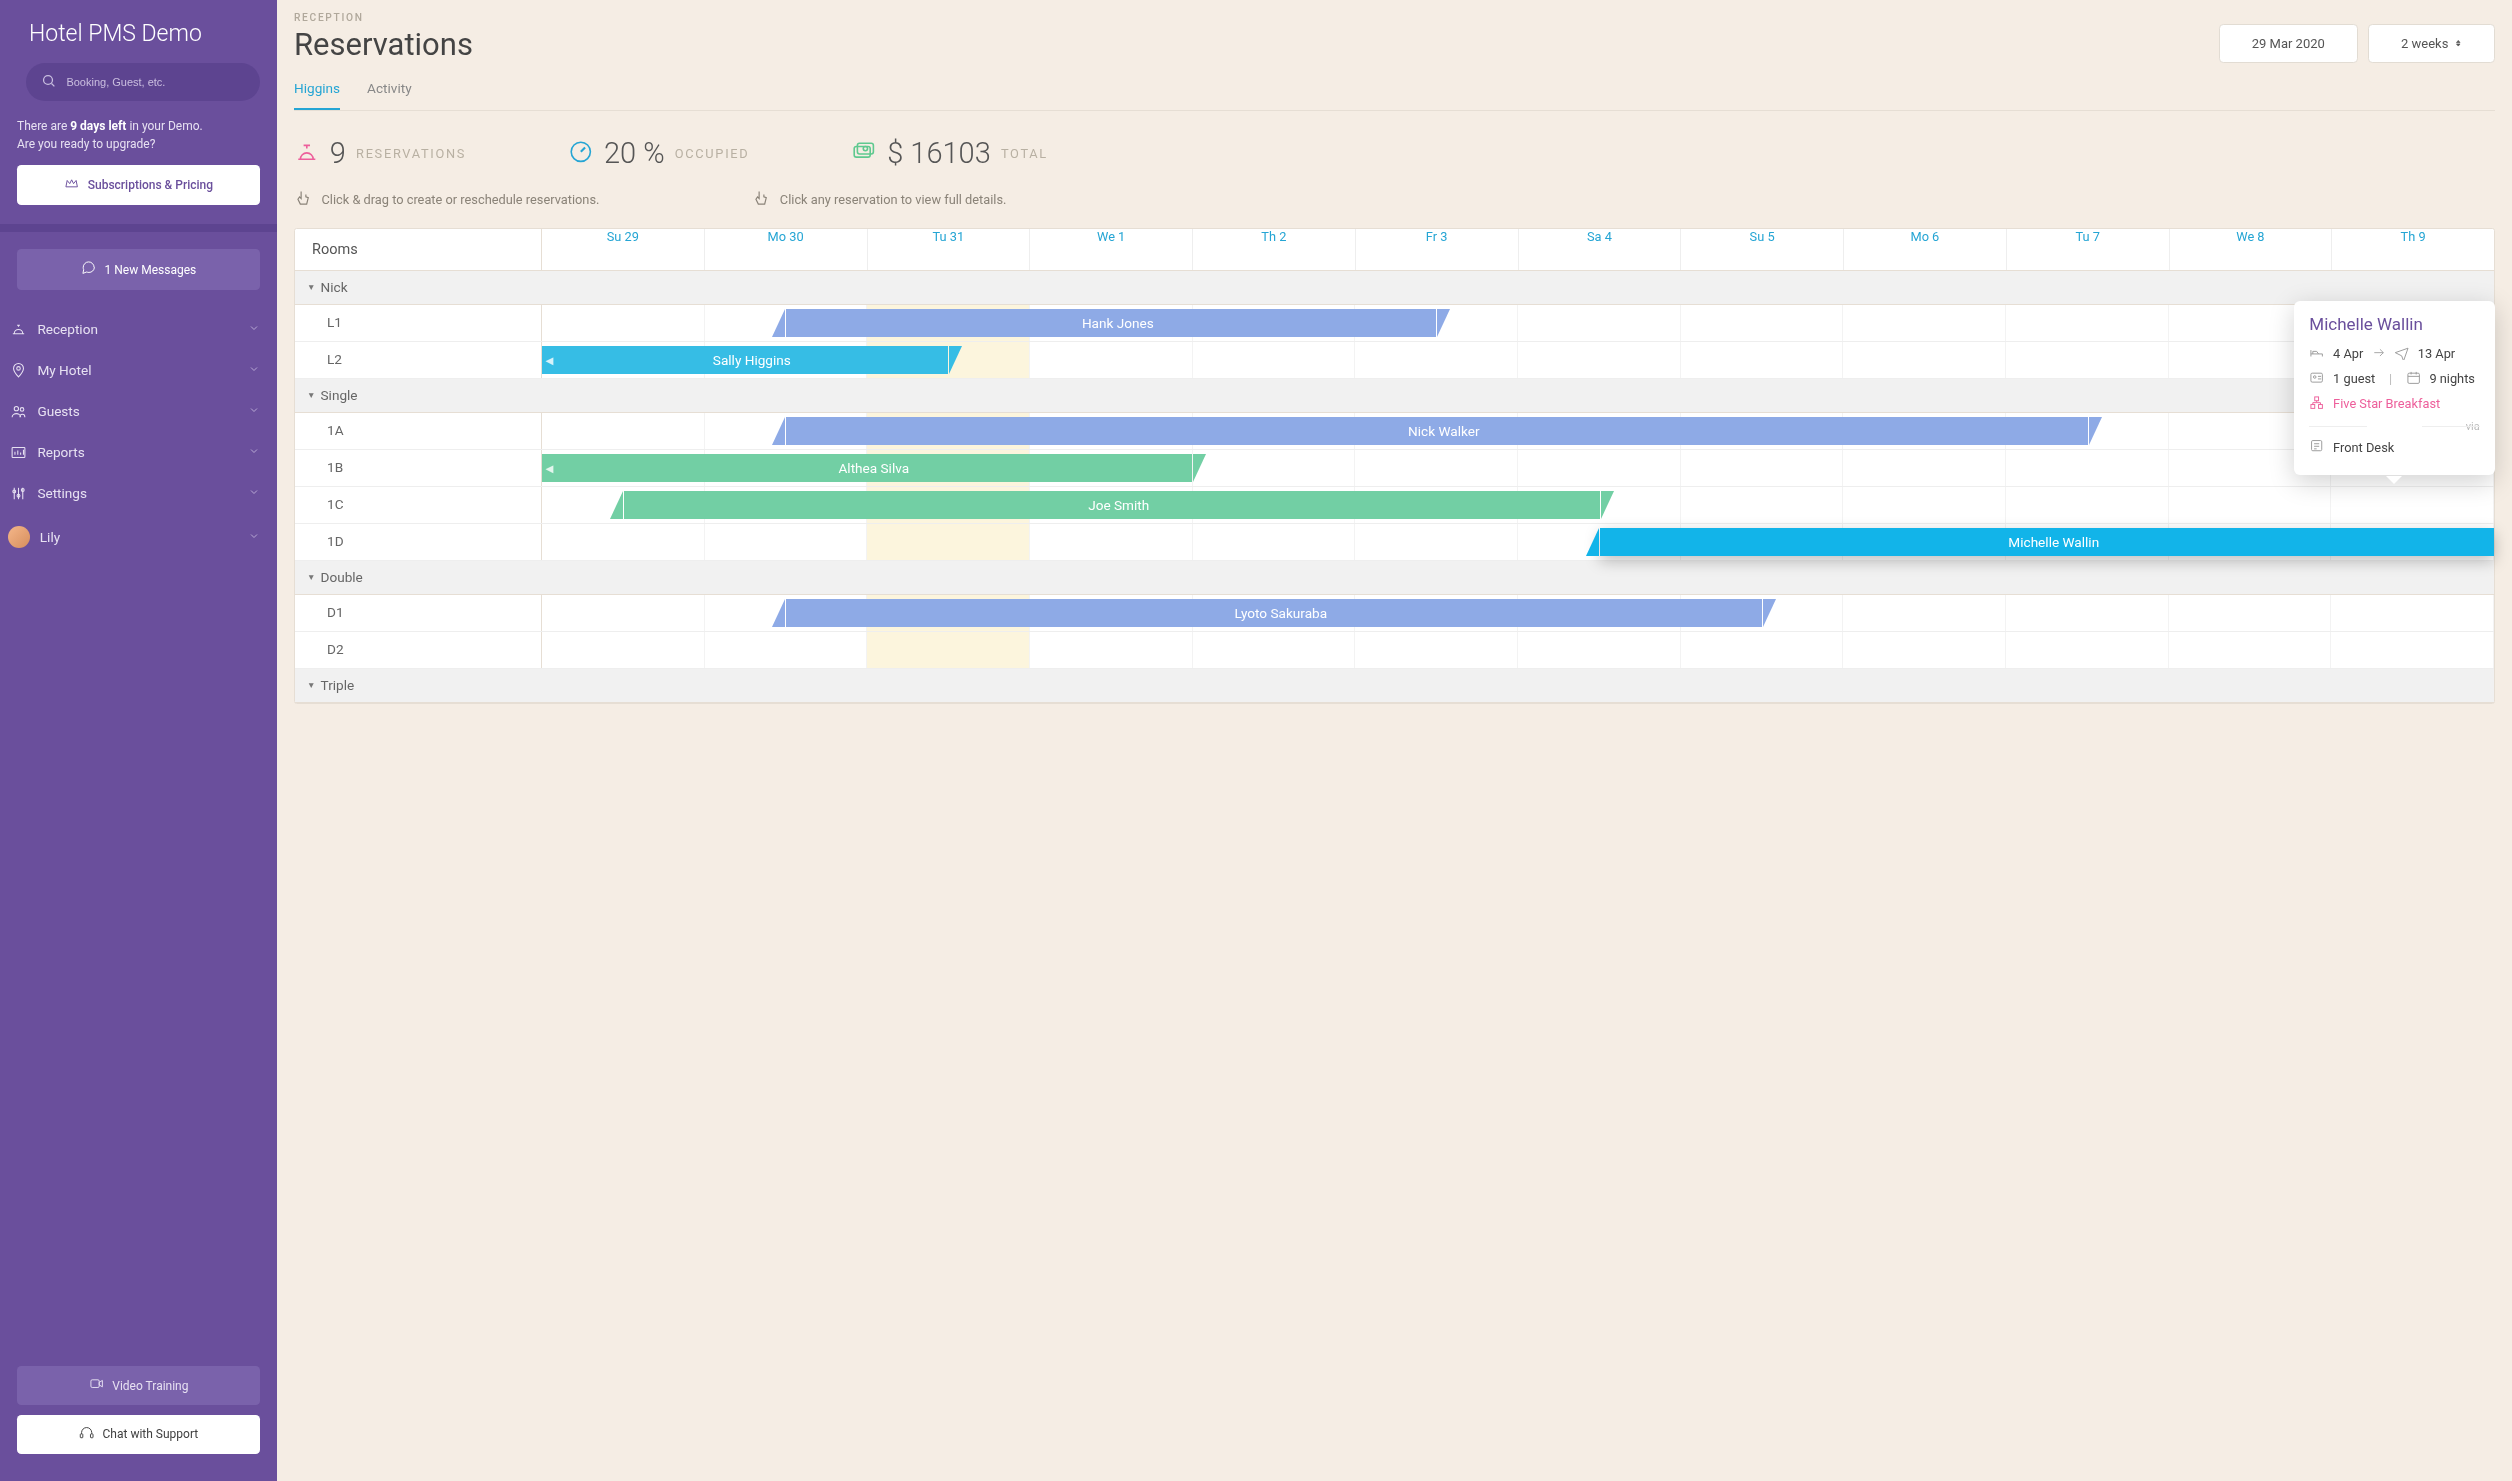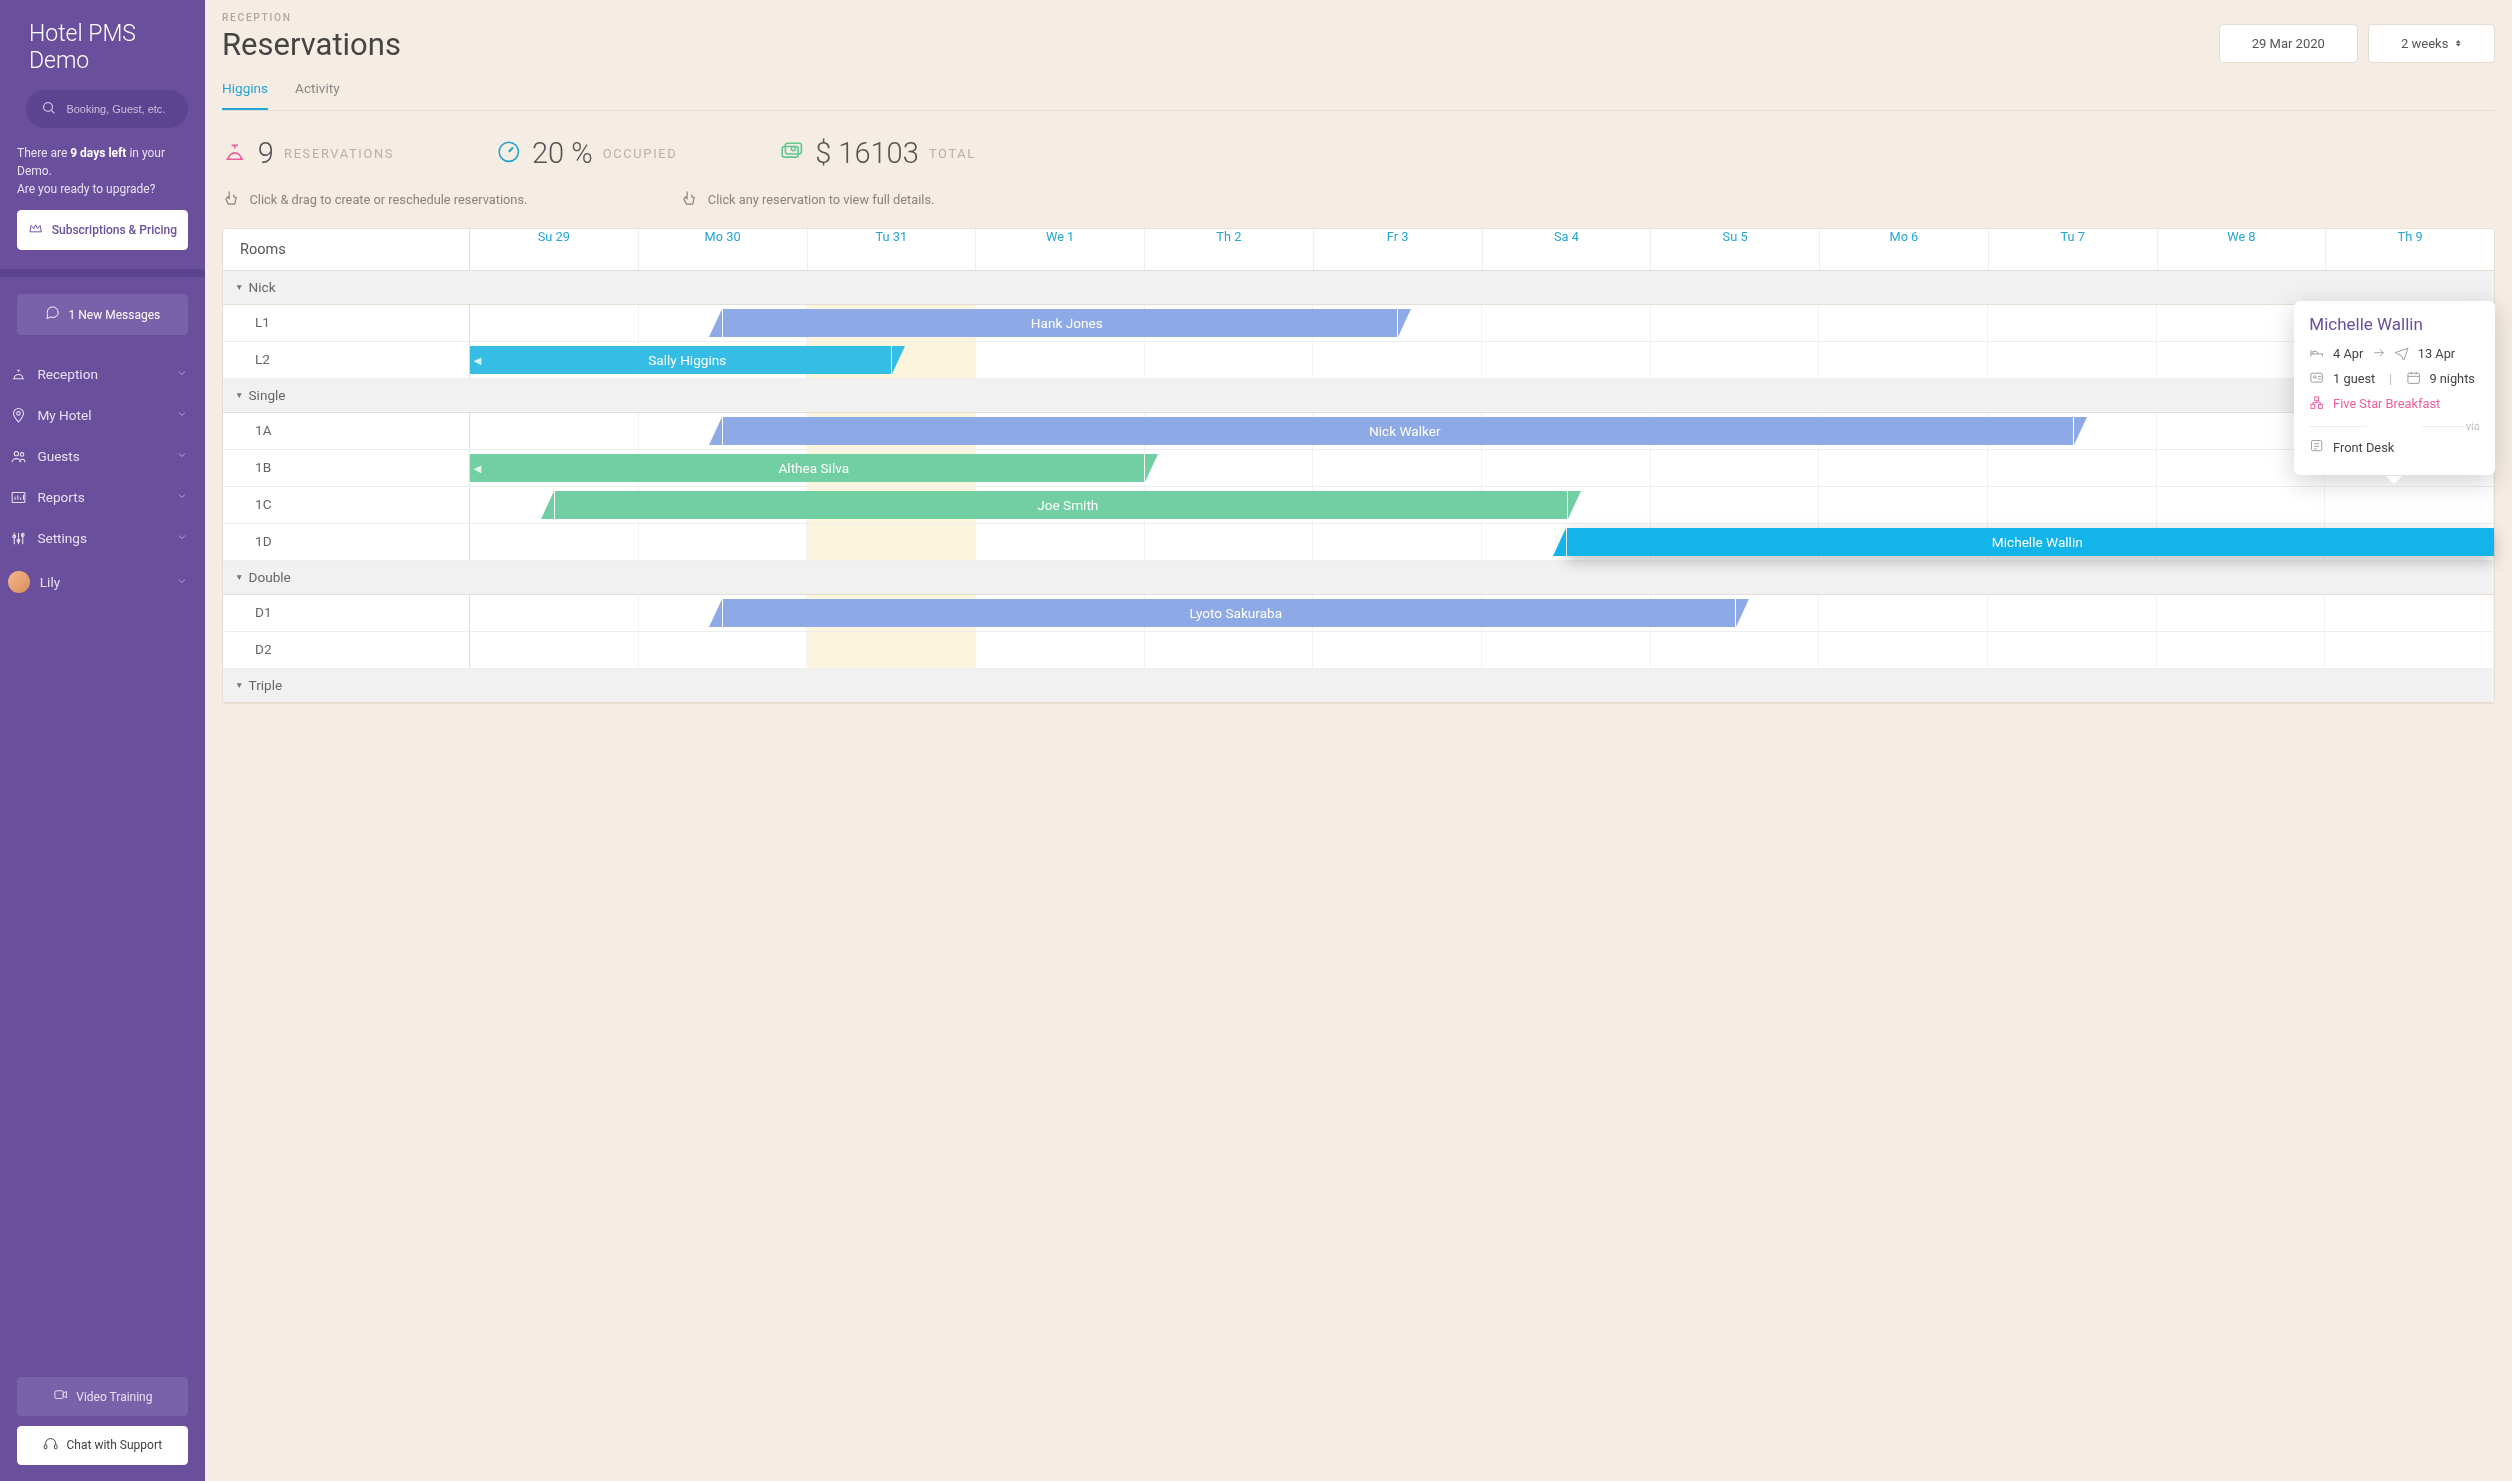"Hotel PMS Demo" .sidebar { width: 205px -> 277px }
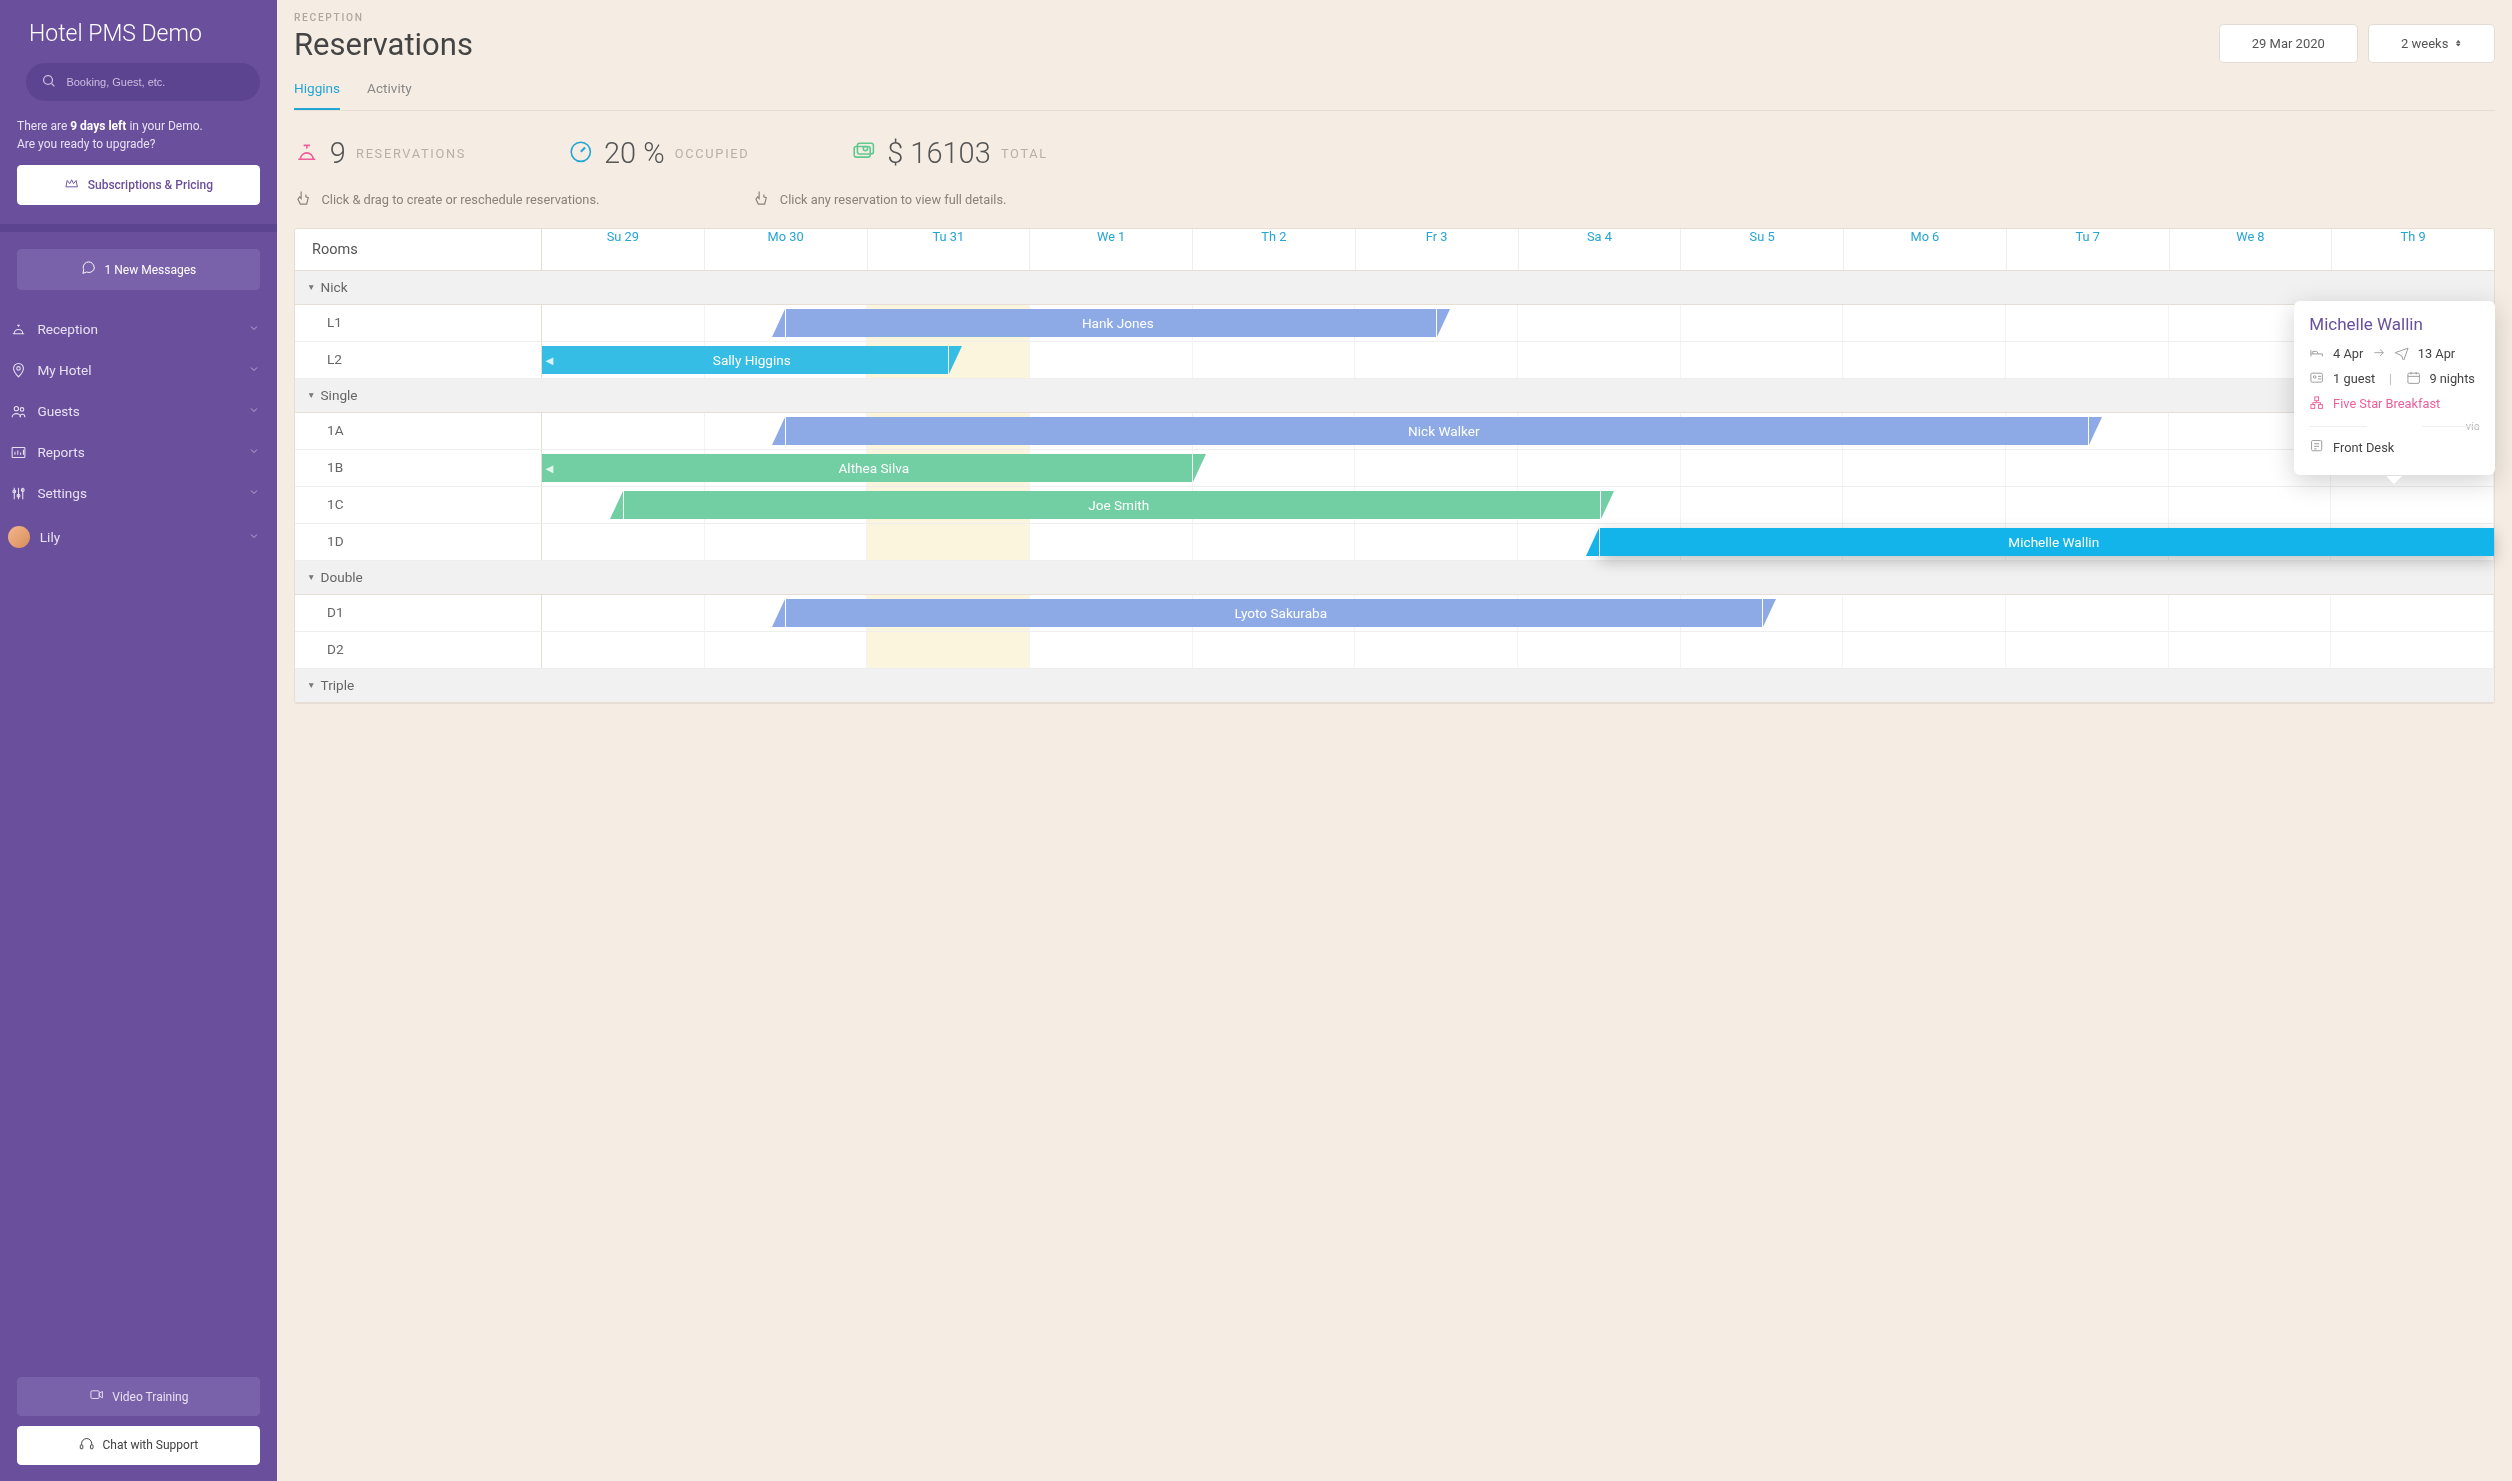"Video Training" .sidebar-bottom { padding: 0 17px 6px 17px -> 0 17px 17px 17px }
